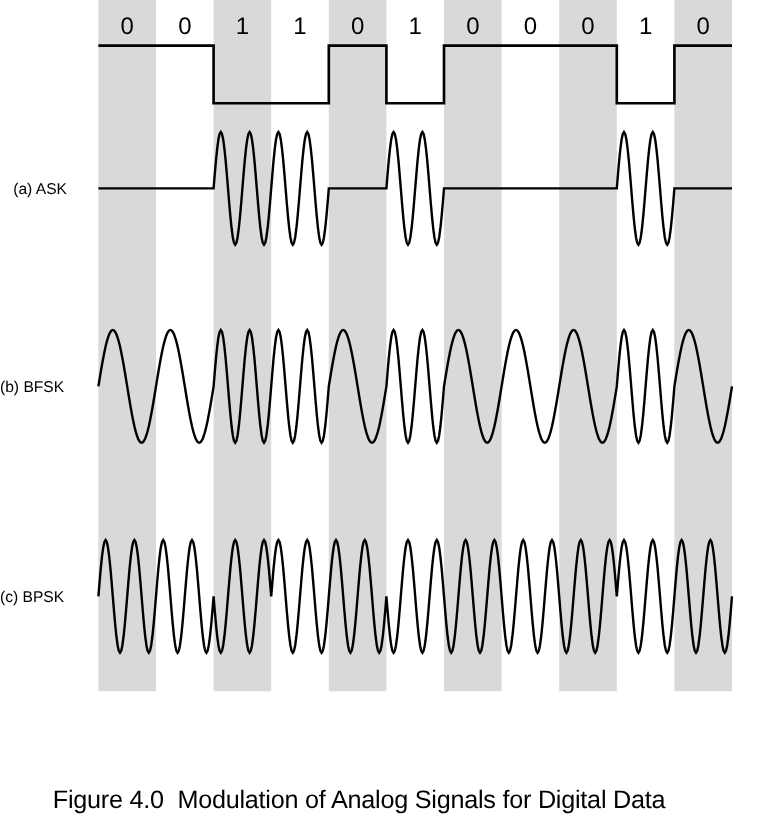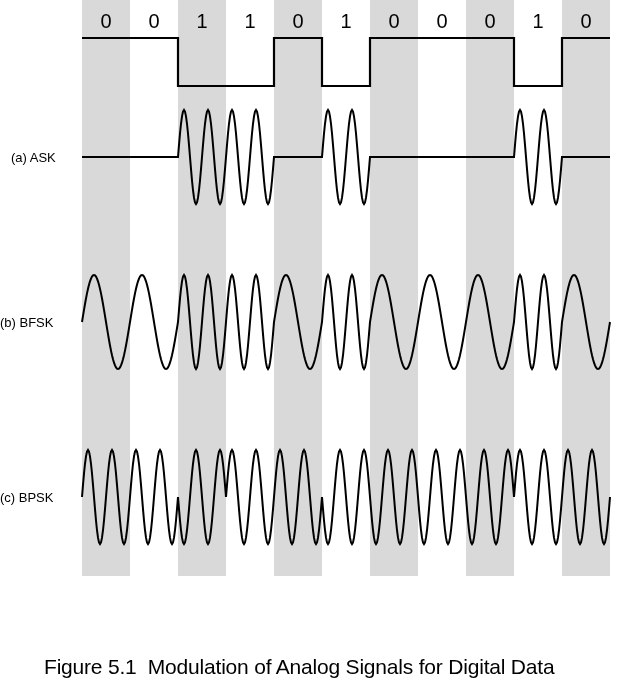"Figure 5.1 Modulation of Analog" div.caption { text: 5.1 -> 4.0 }
